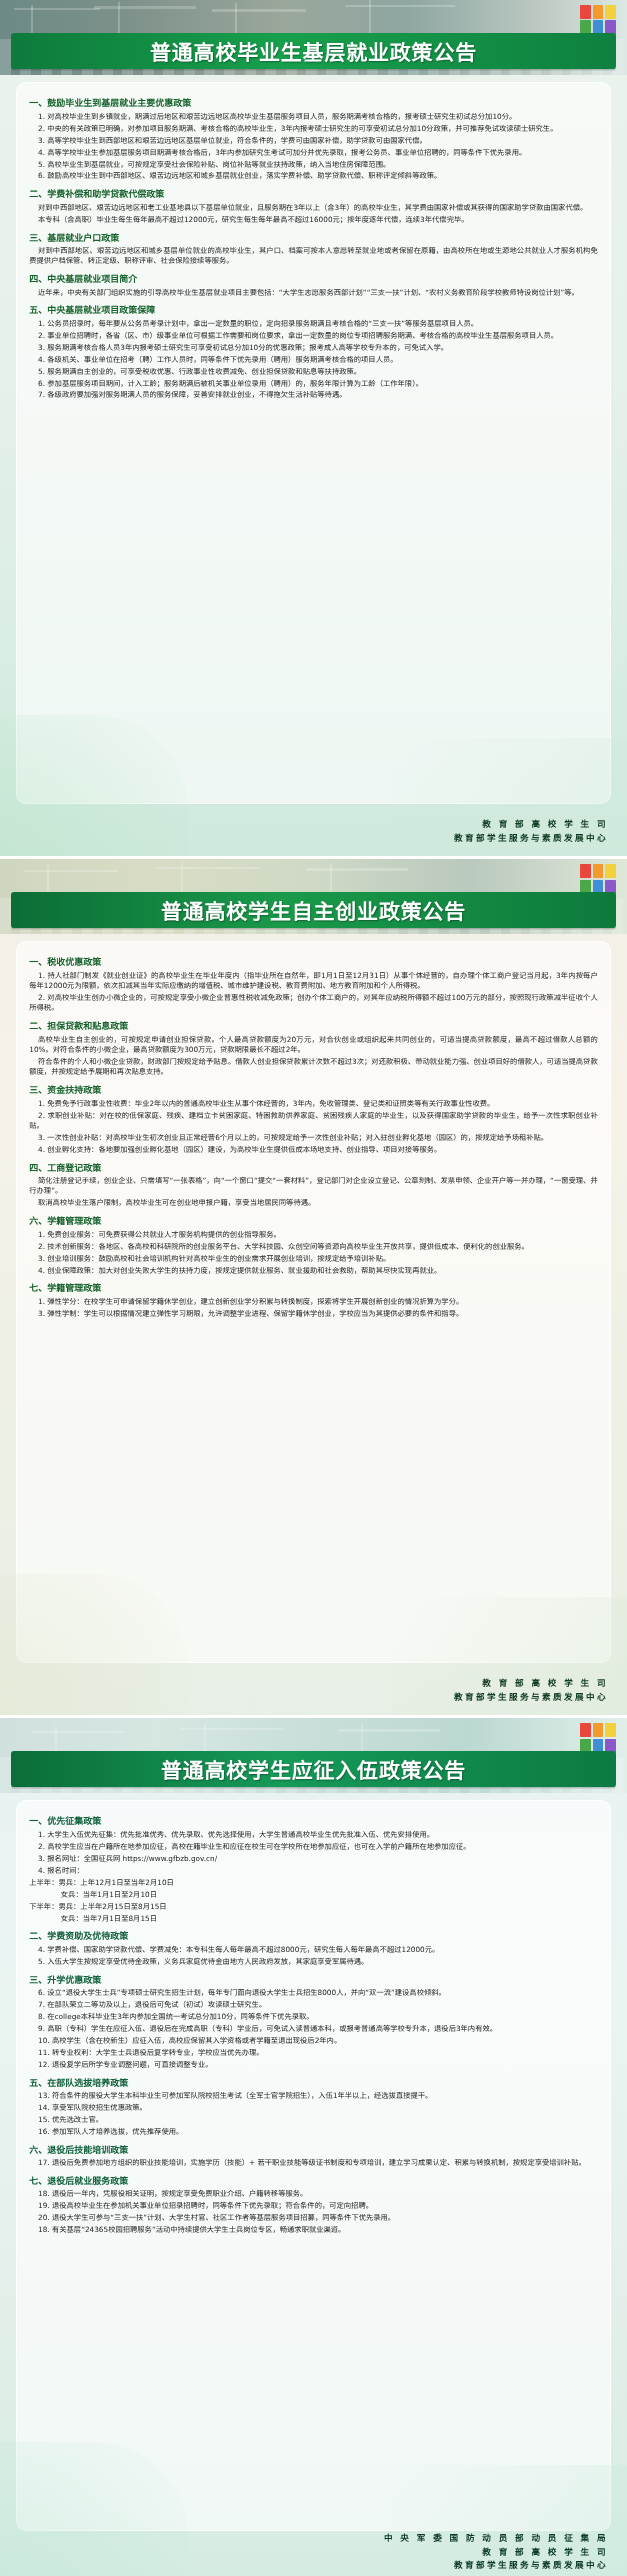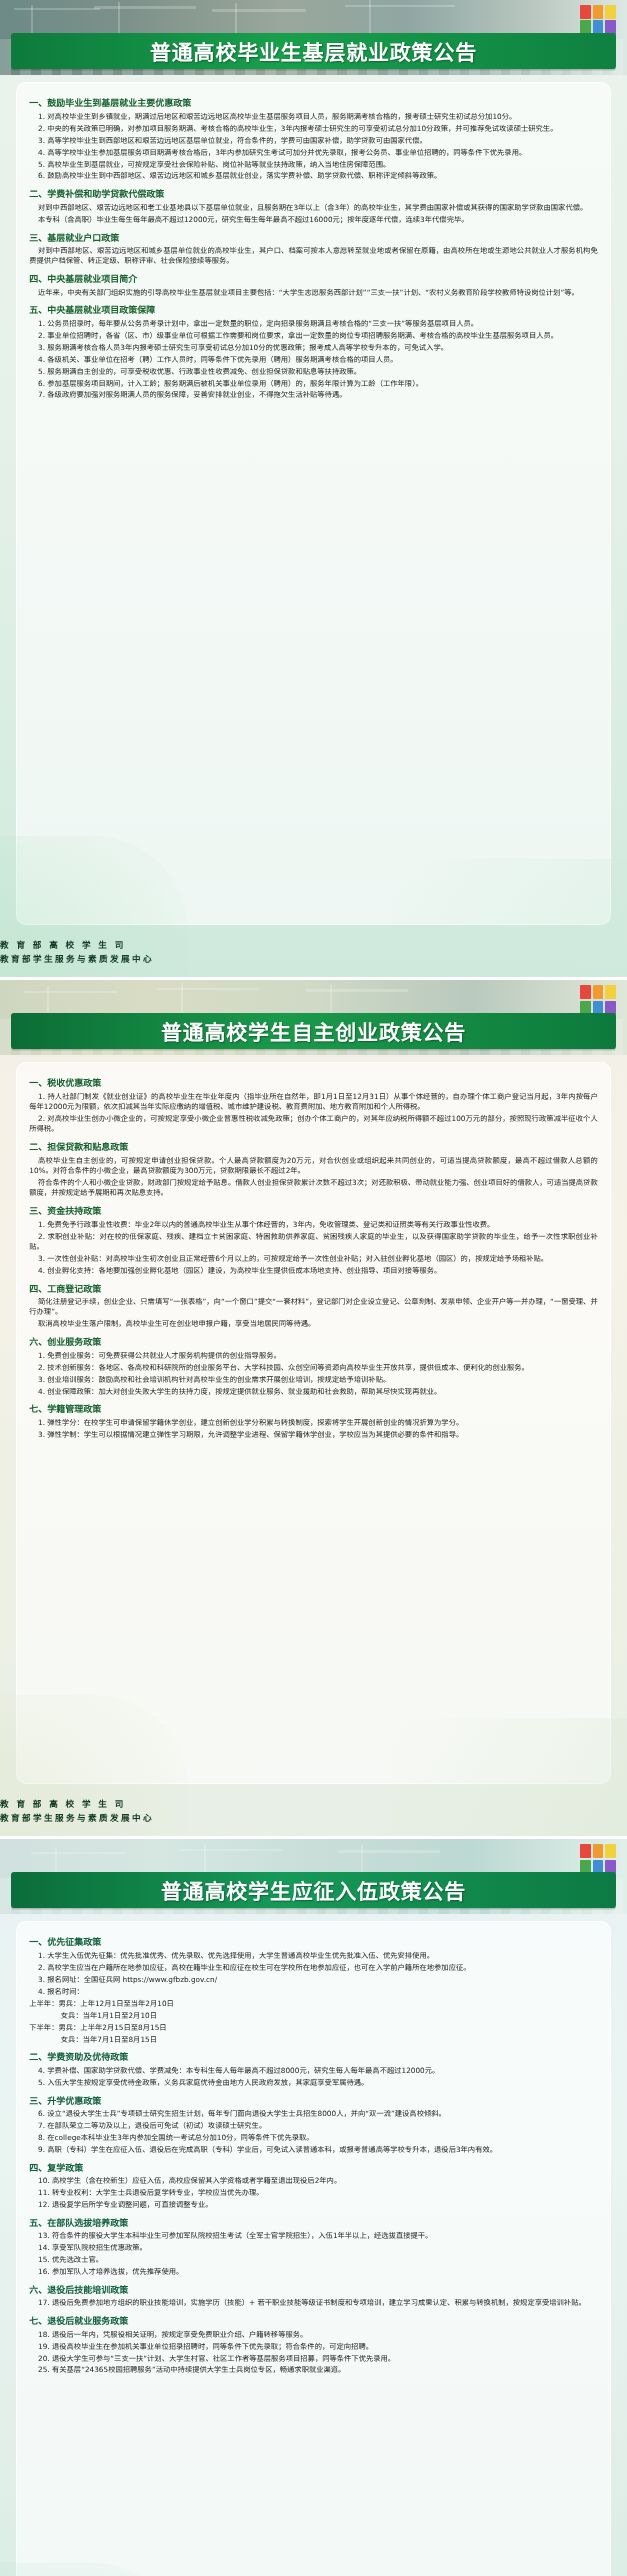"普通高校毕业生基层就业政策公告" .p1 { height: 977px -> 856px }
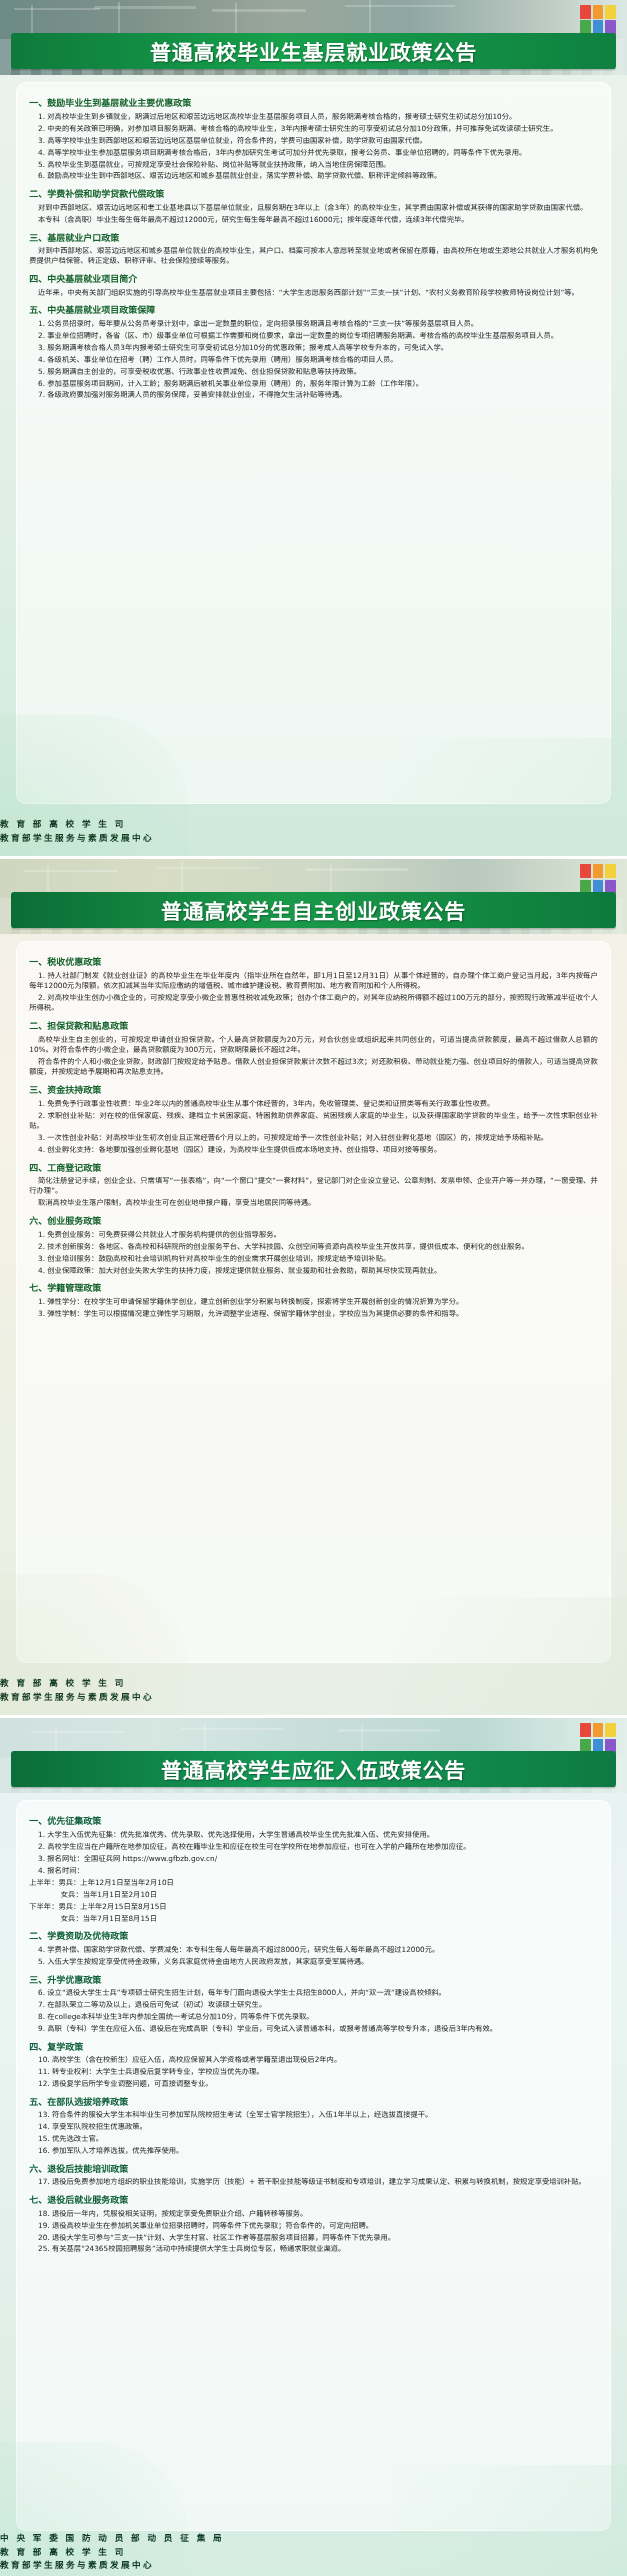"教 育 部 高 校" .footer { text-align: none -> right }
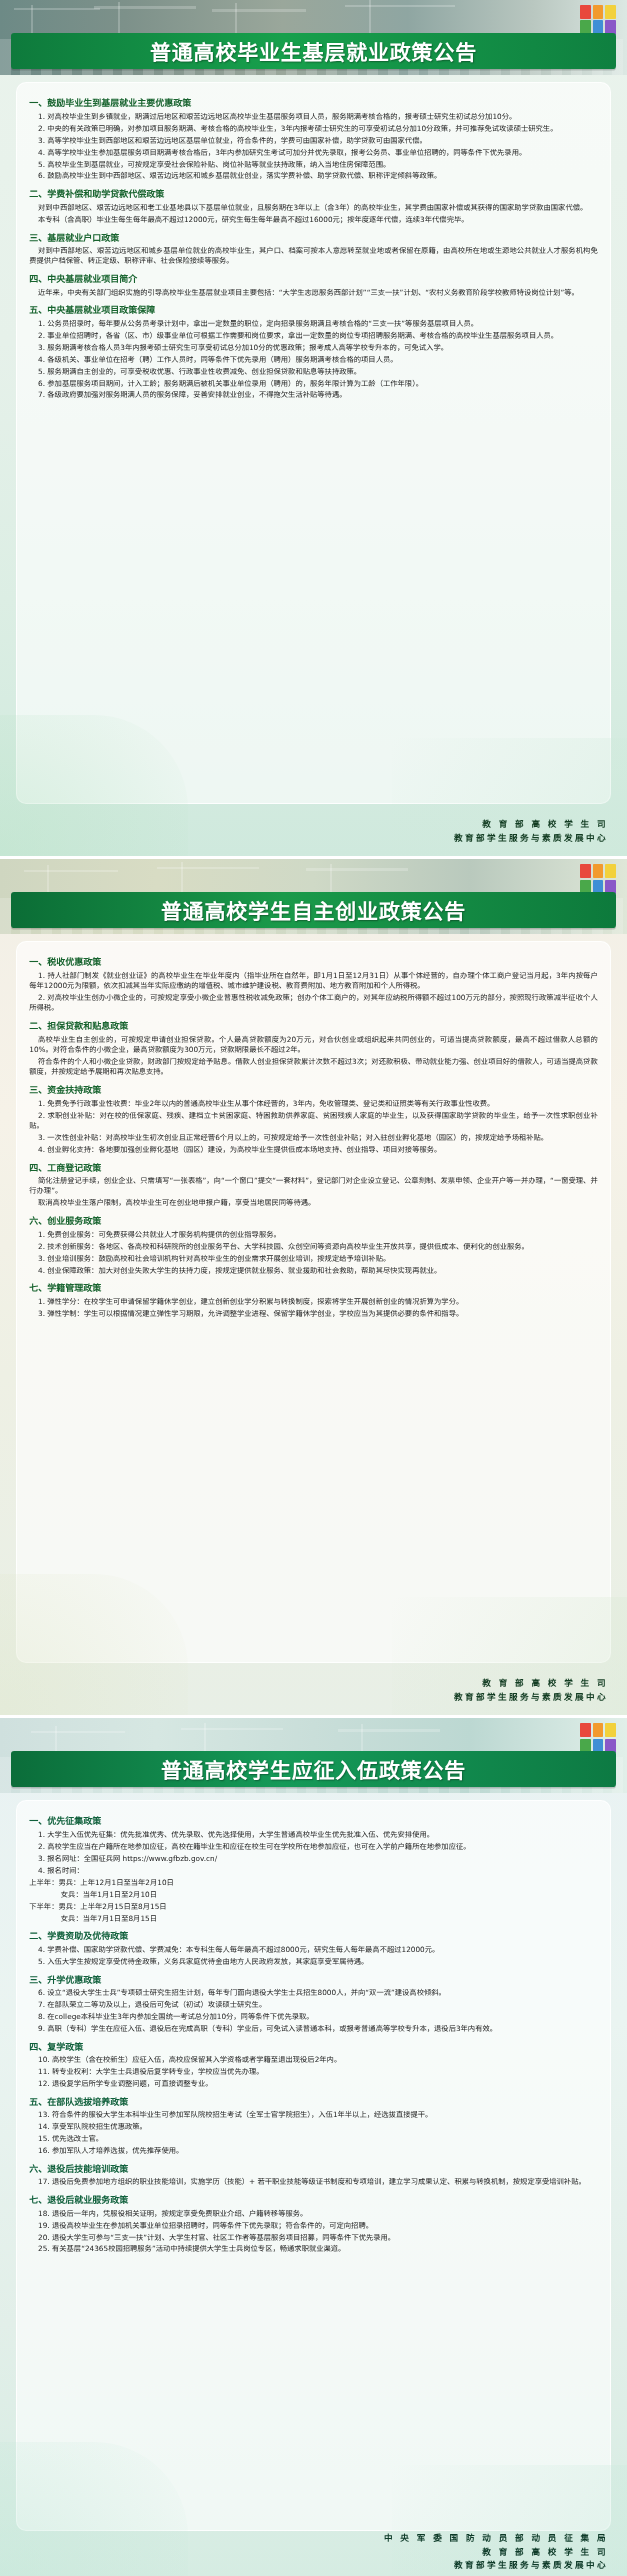"六、创业服务政策" div.sec-h { text: 创业服务 -> 学籍管理 }
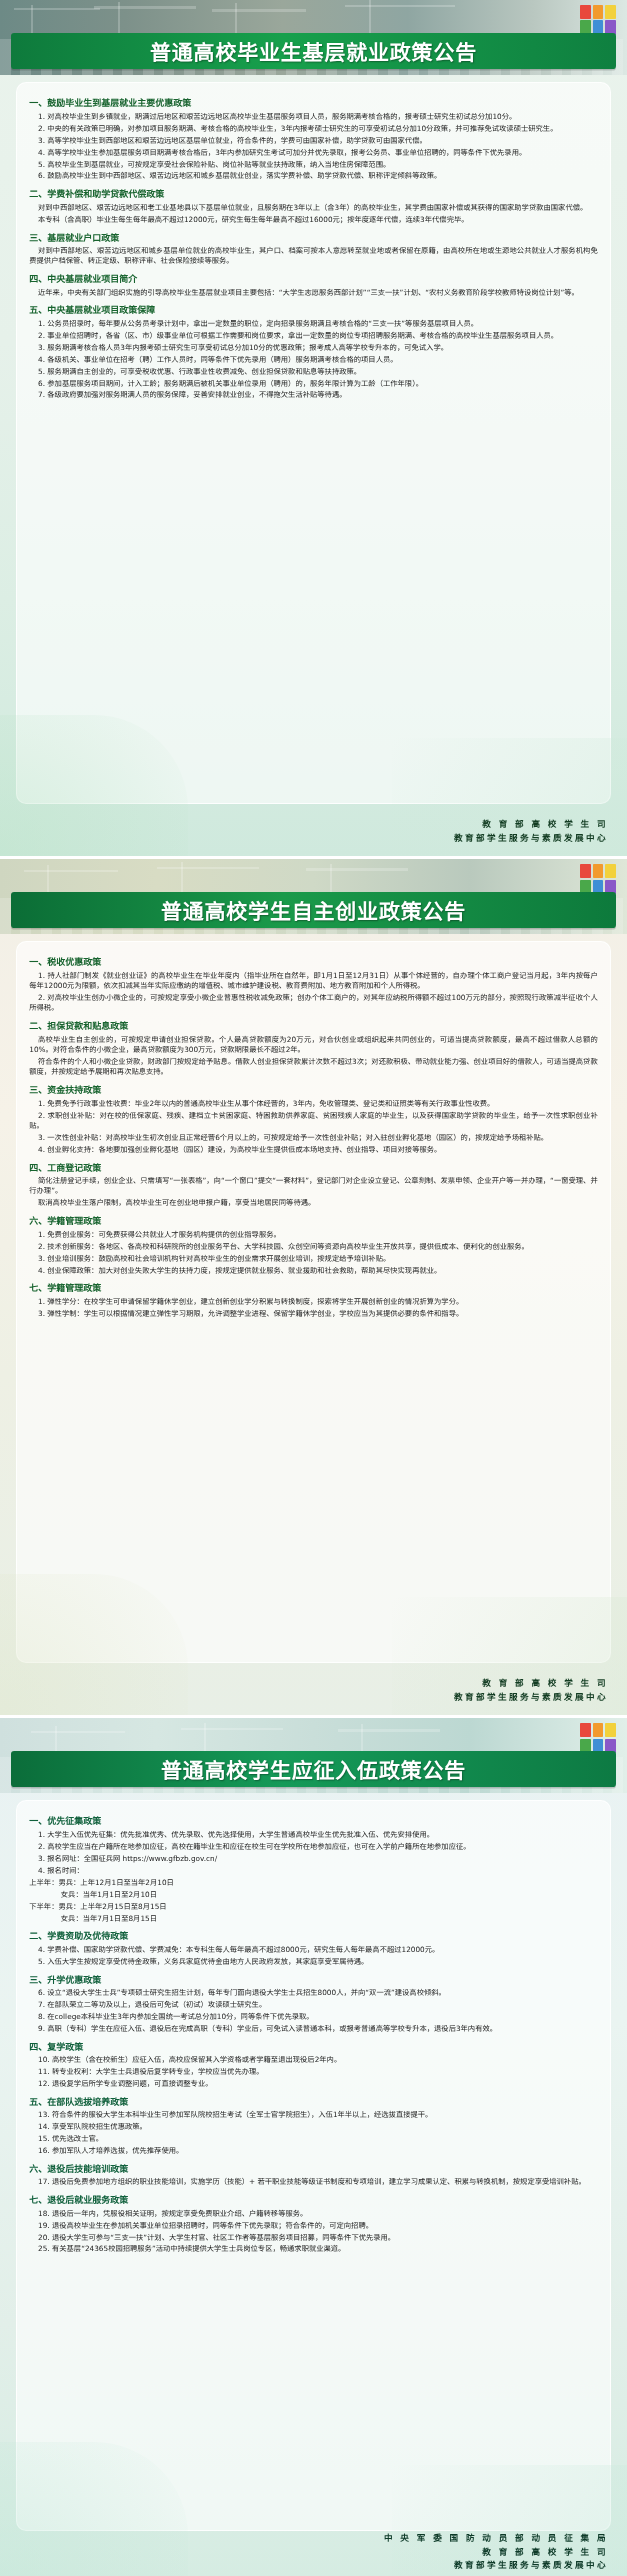"四、复学政策" div.sec-h { html: <div>四、复学政策</div> -> none }
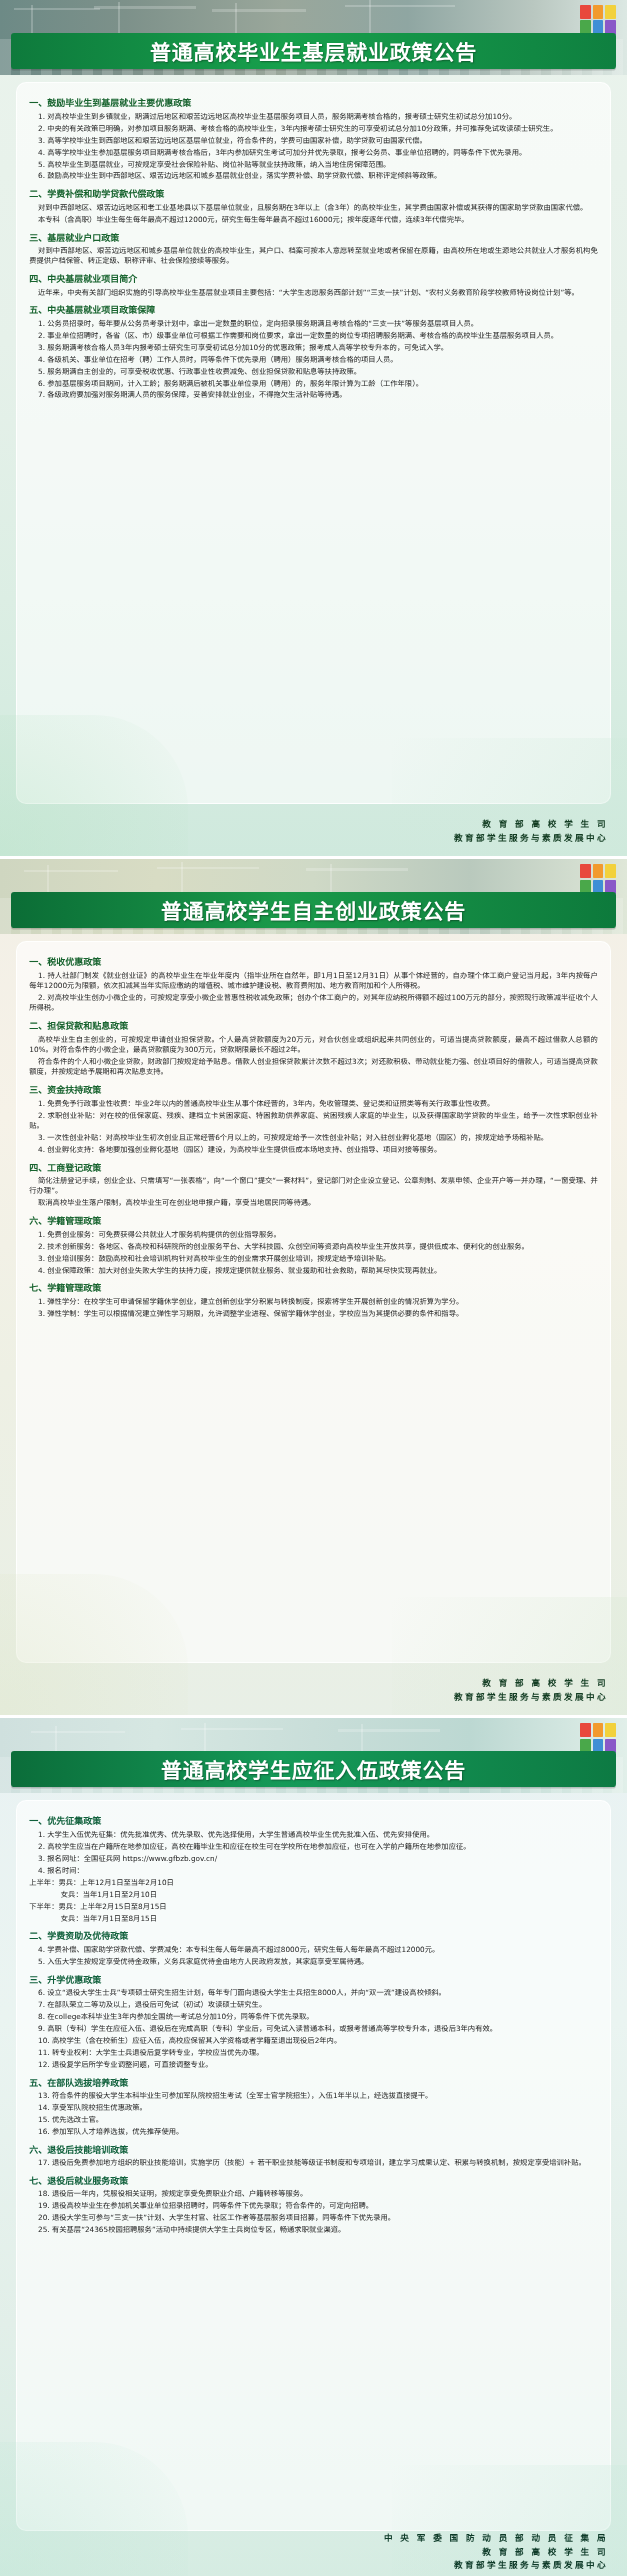"25." p.body { text: 25 -> 18 }
